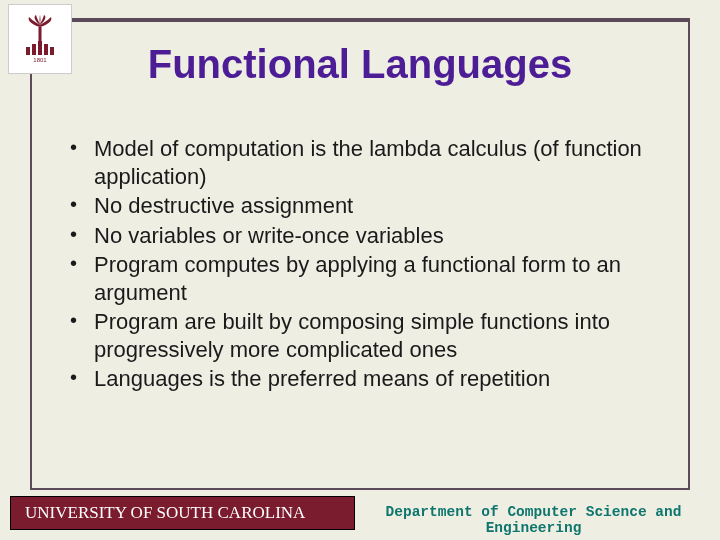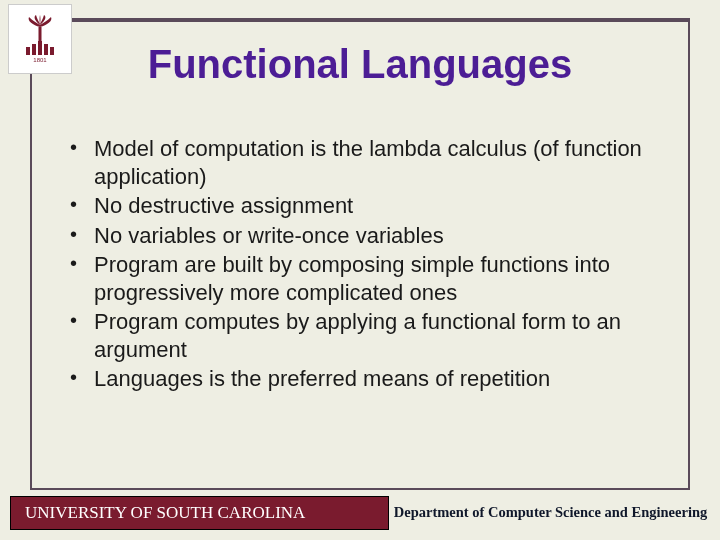"Program are built by composing" li { order: before "Program computes by applying a" -> after "Program computes by applying a" }
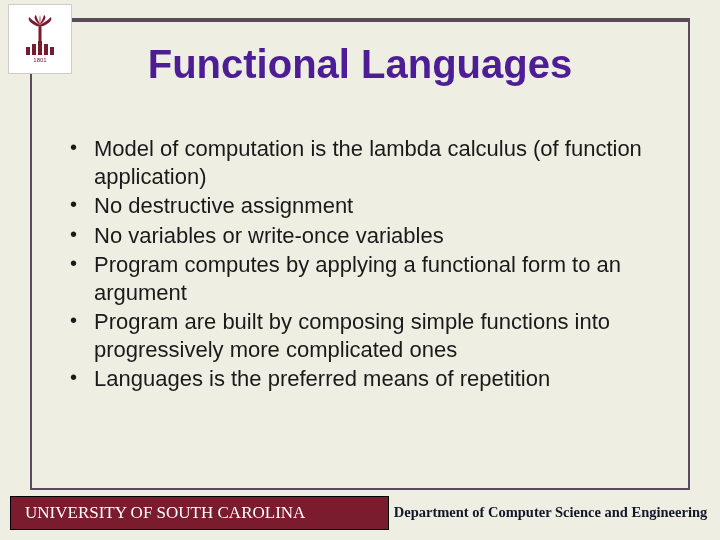"UNIVERSITY OF SOUTH CAROLINA" .footer-left { width: 379px -> 345px }
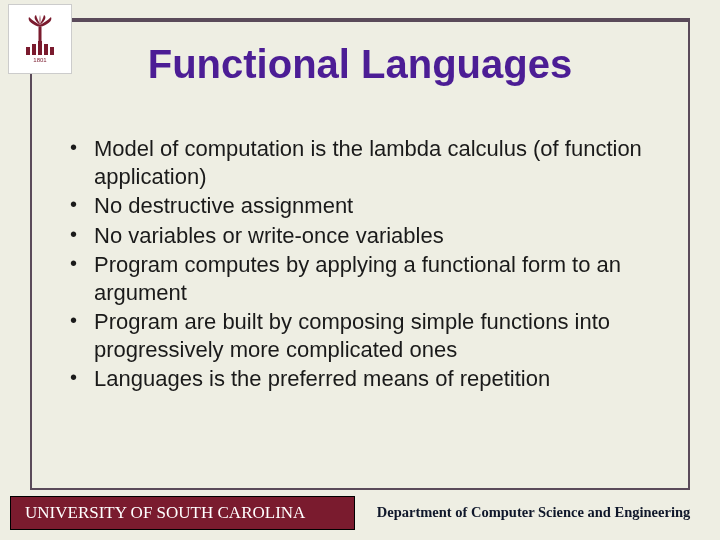"Department of Computer Science and" .footer-right { color: #0f172a -> #0f766e; font-family: Liberation Serif, serif -> Liberation Mono, monospace }
